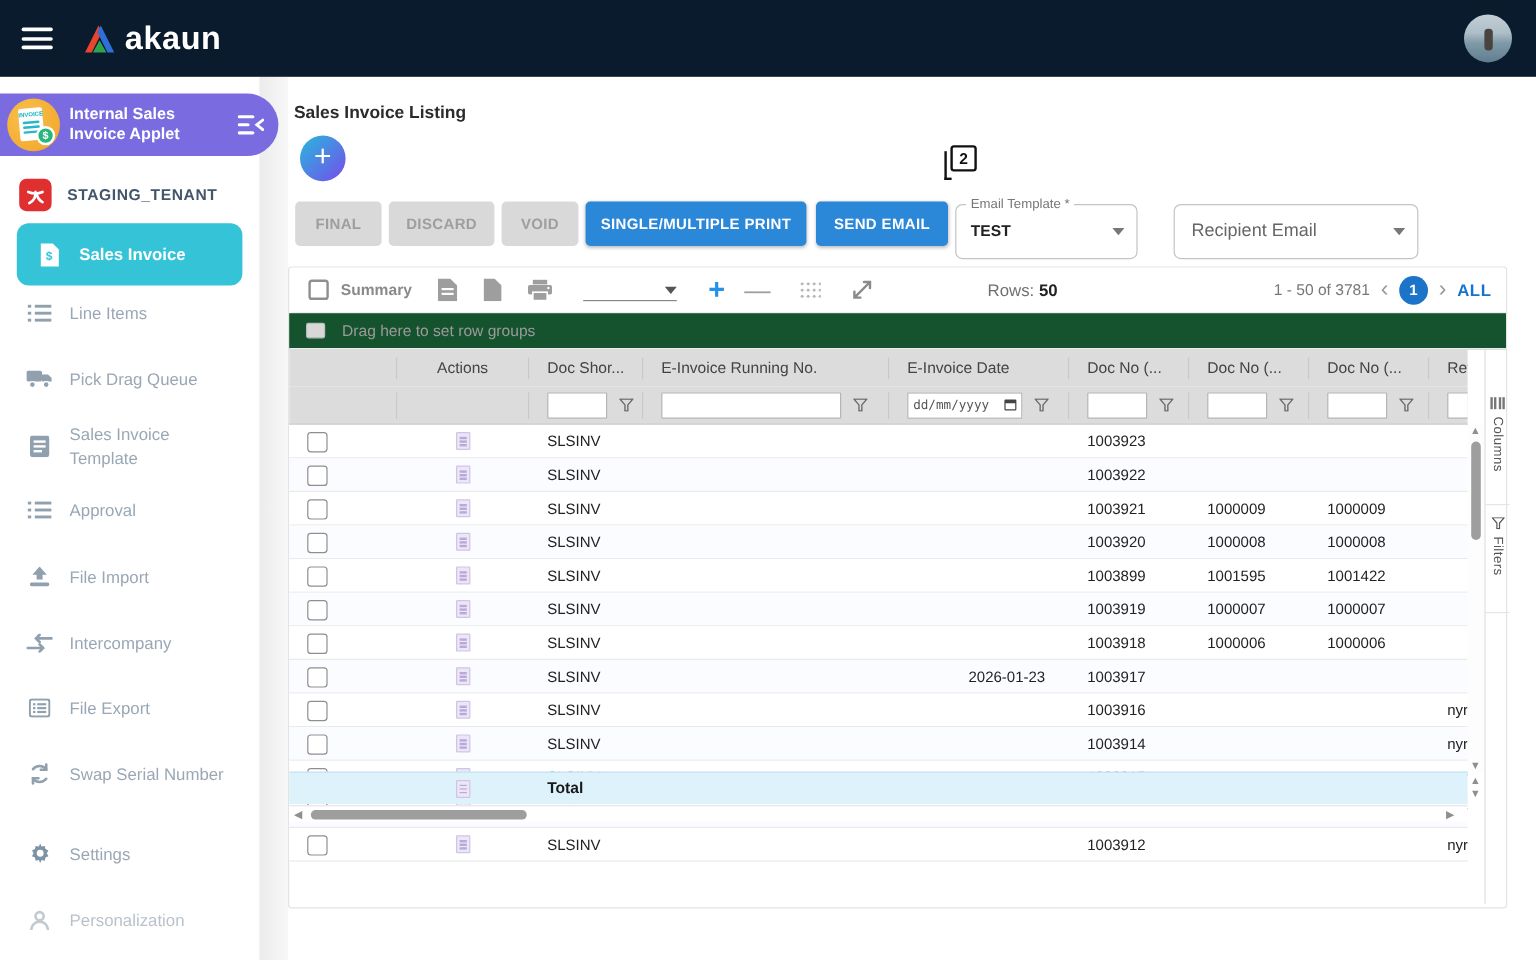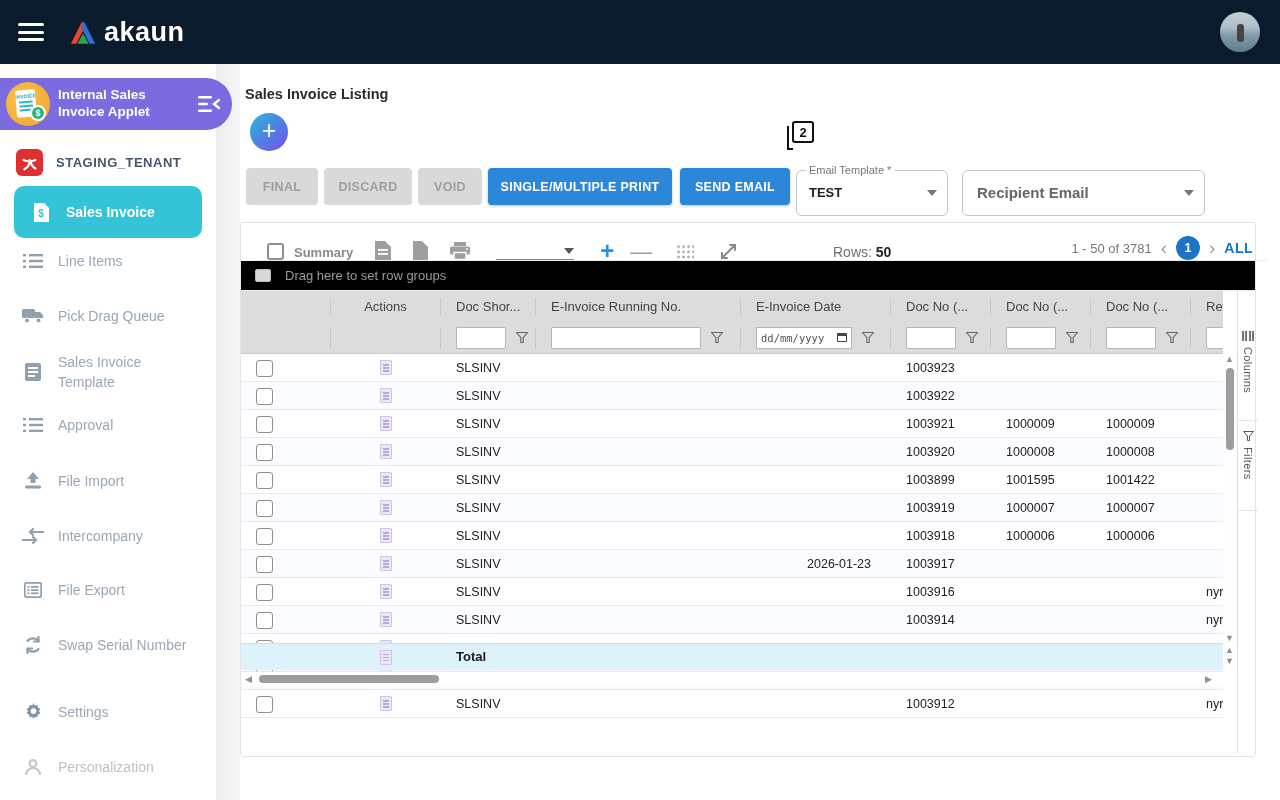"Recipient Email" div.sel-field { font-weight: bold -> none; left: 722px -> 738px; width: 243px -> 204px }
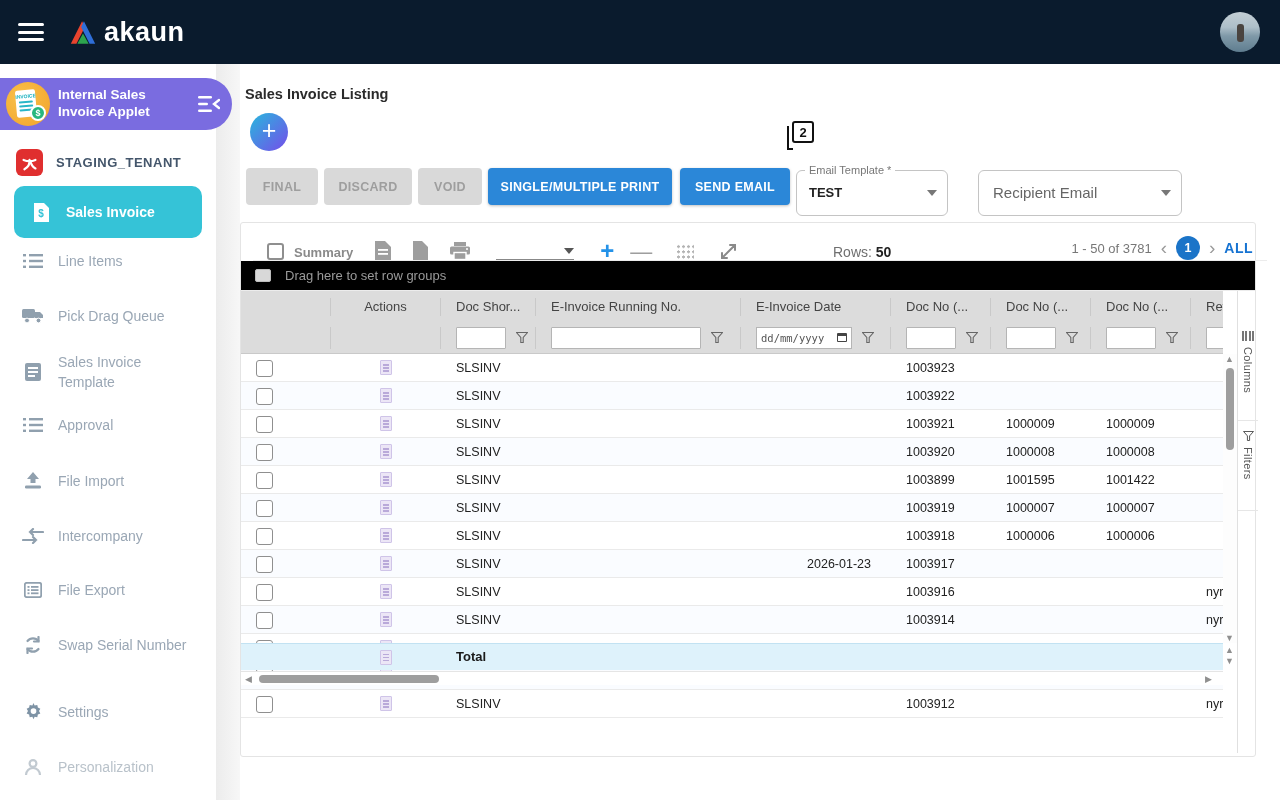"Summary" .toolbar { align-items: flex-end -> center; left: 12px -> 2px }
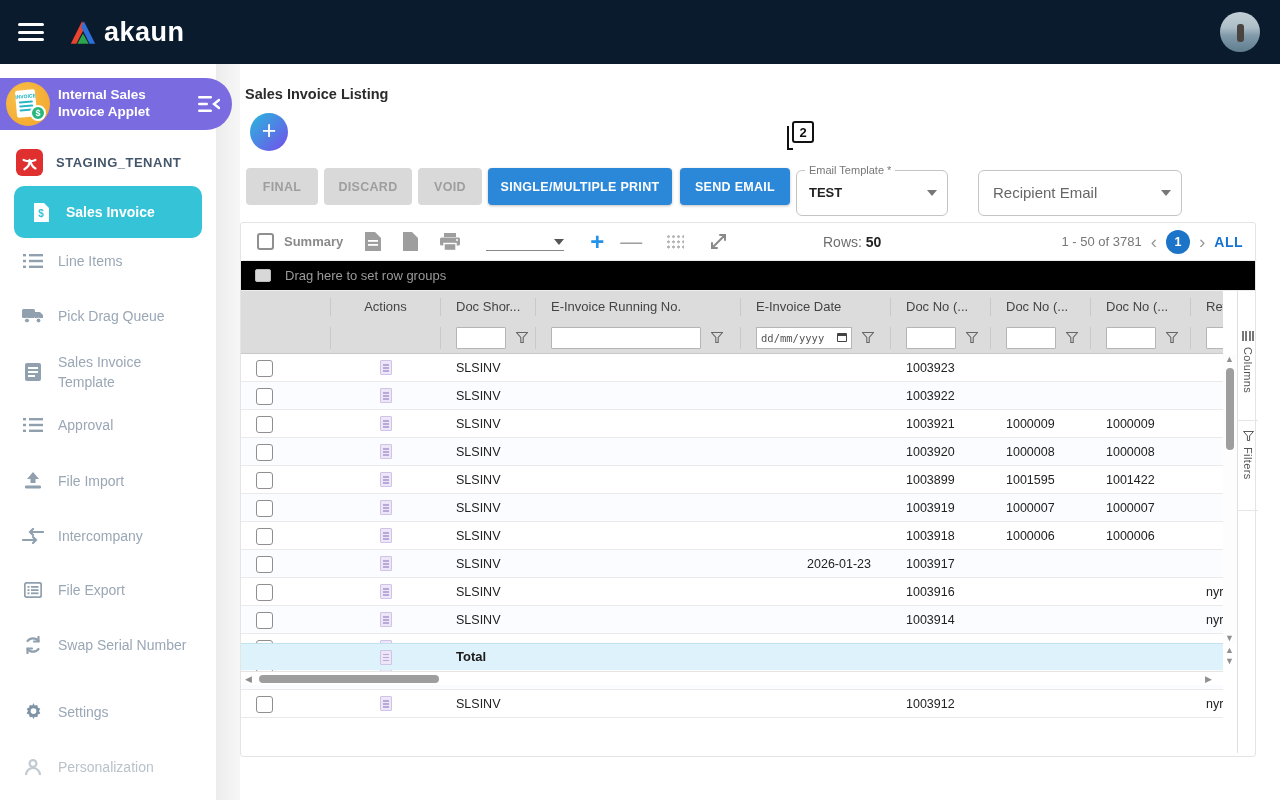"Drag here to set row" .dragbar { background: #000000 -> #14532d }
